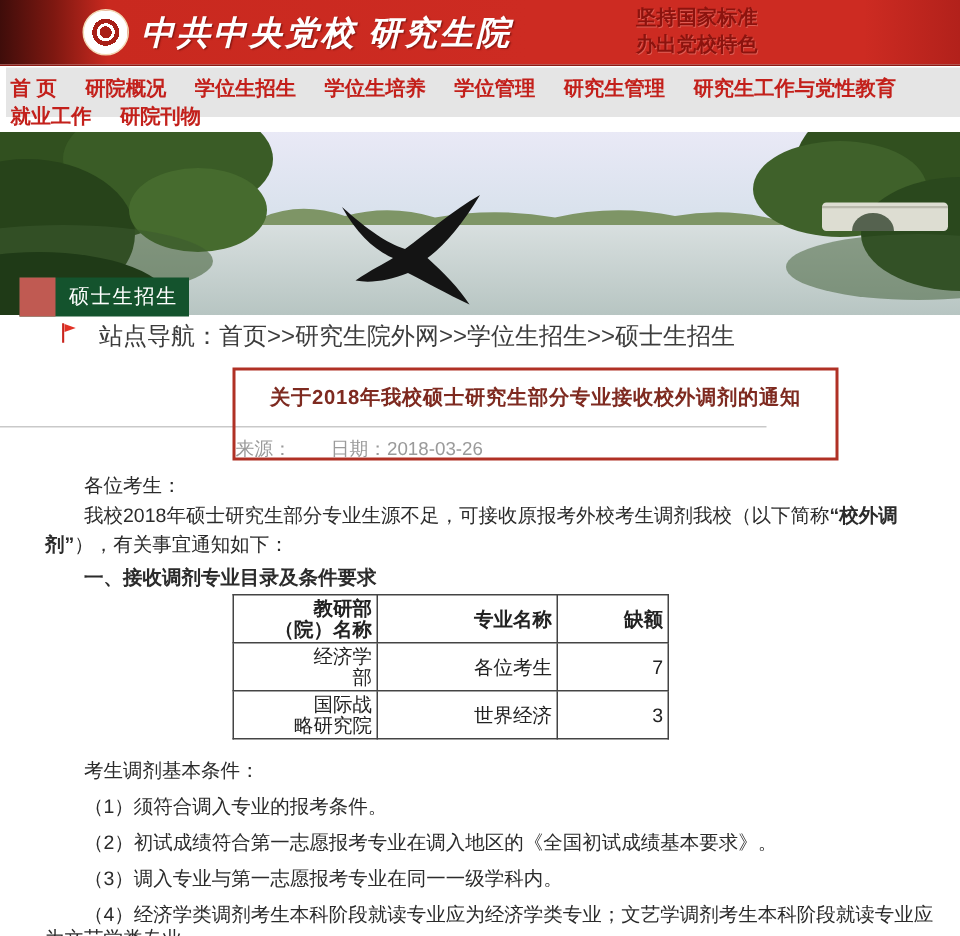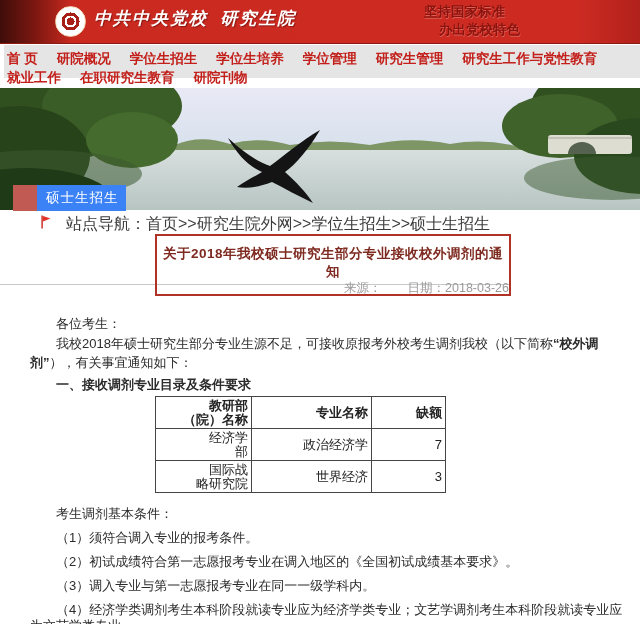"中共中央党校 研究生院" .brand { font-family: Liberation Mono, monospace -> Liberation Serif, serif; font-size: 17px -> 22px }
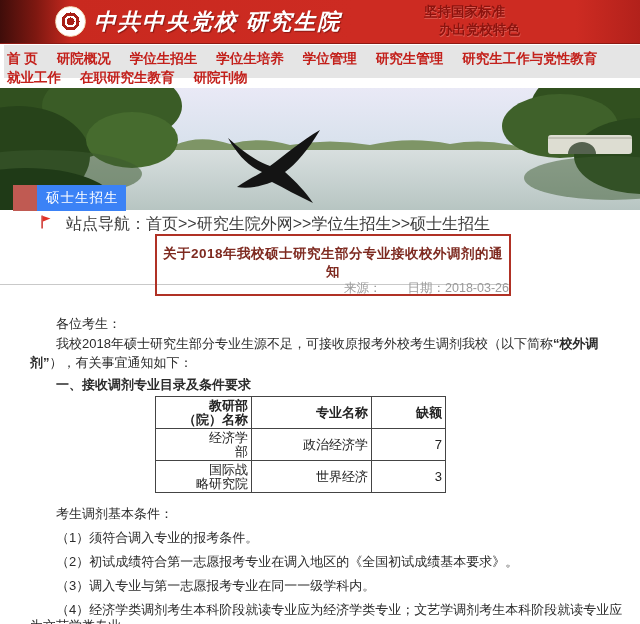"坚持国家标准" .slogan { text-align: center -> left }
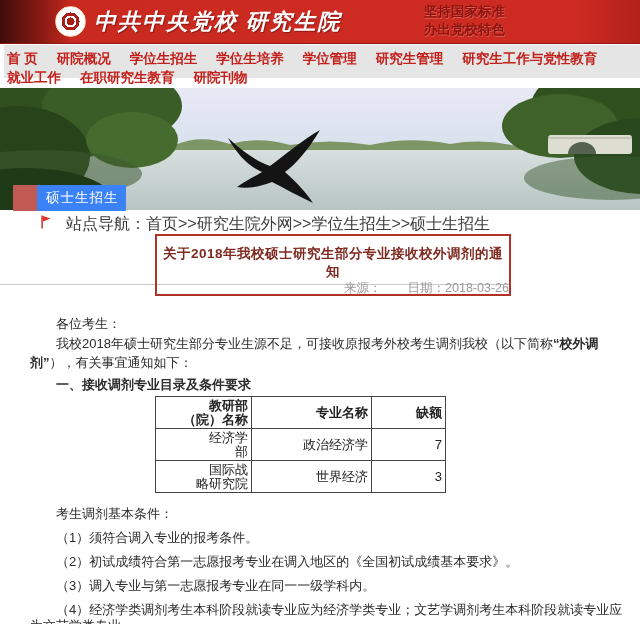"在职研究生教育" span.nav-item { html: <span>在职研究生教育</span> -> none }
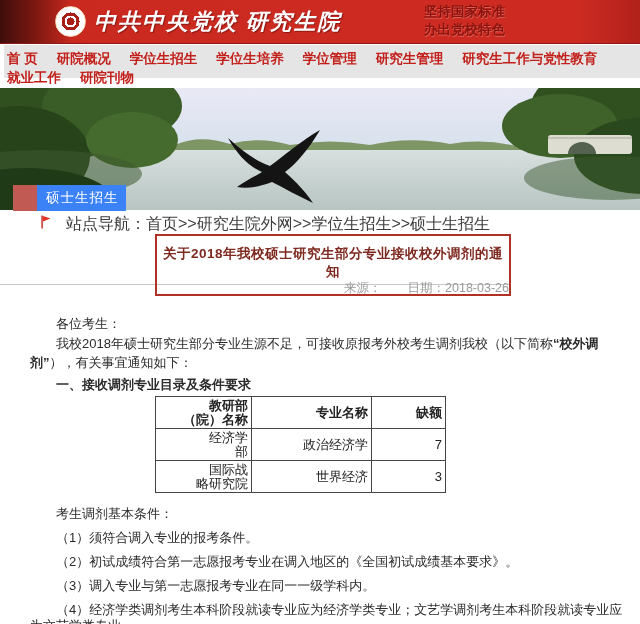"硕士生招生" .banner-label { background: #3b82f6 -> #14532d }
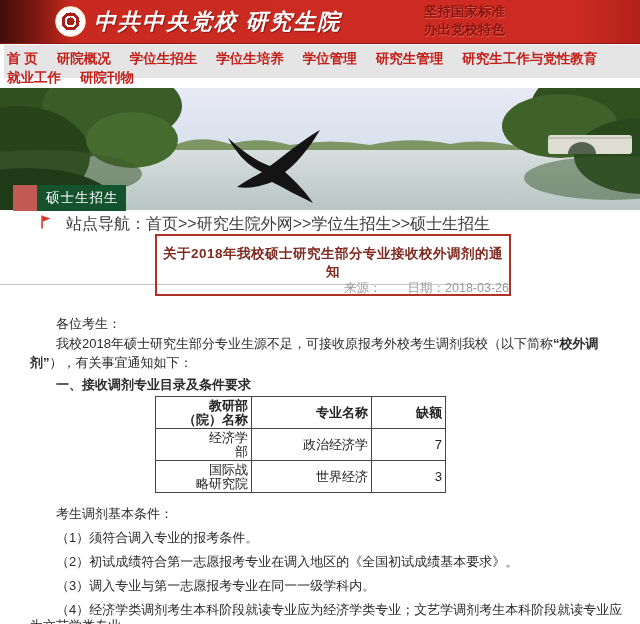"关于2018年我校硕士研究生部分专业接收校外调剂的通知" .title-box { top: 234px -> 245px; width: 356px -> 404px }
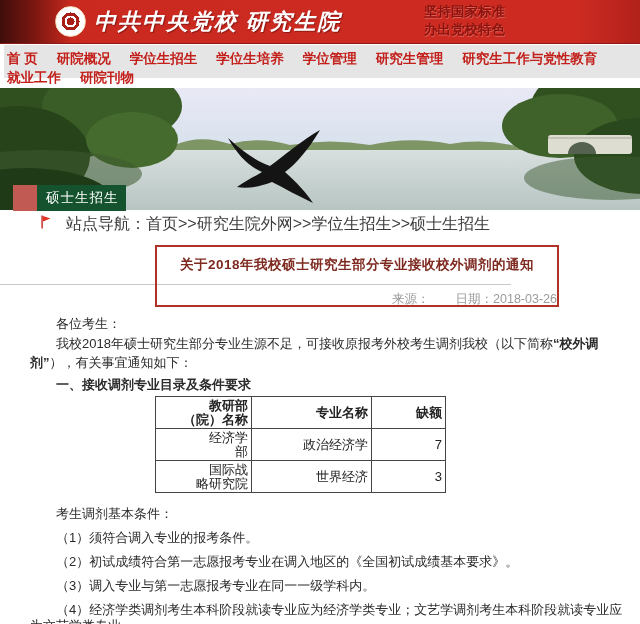"来源：" .title-box .meta { justify-content: flex-end -> flex-start }
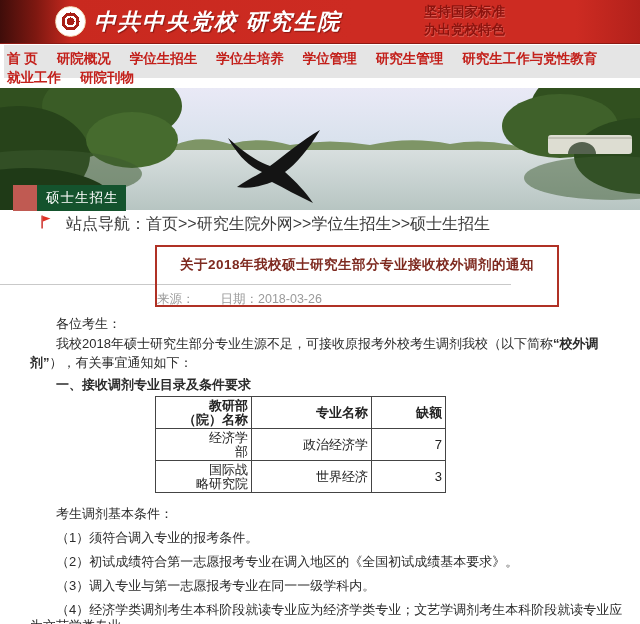"政治经济学" td.c2 { text: 政治经济学 -> 各位考生 }
